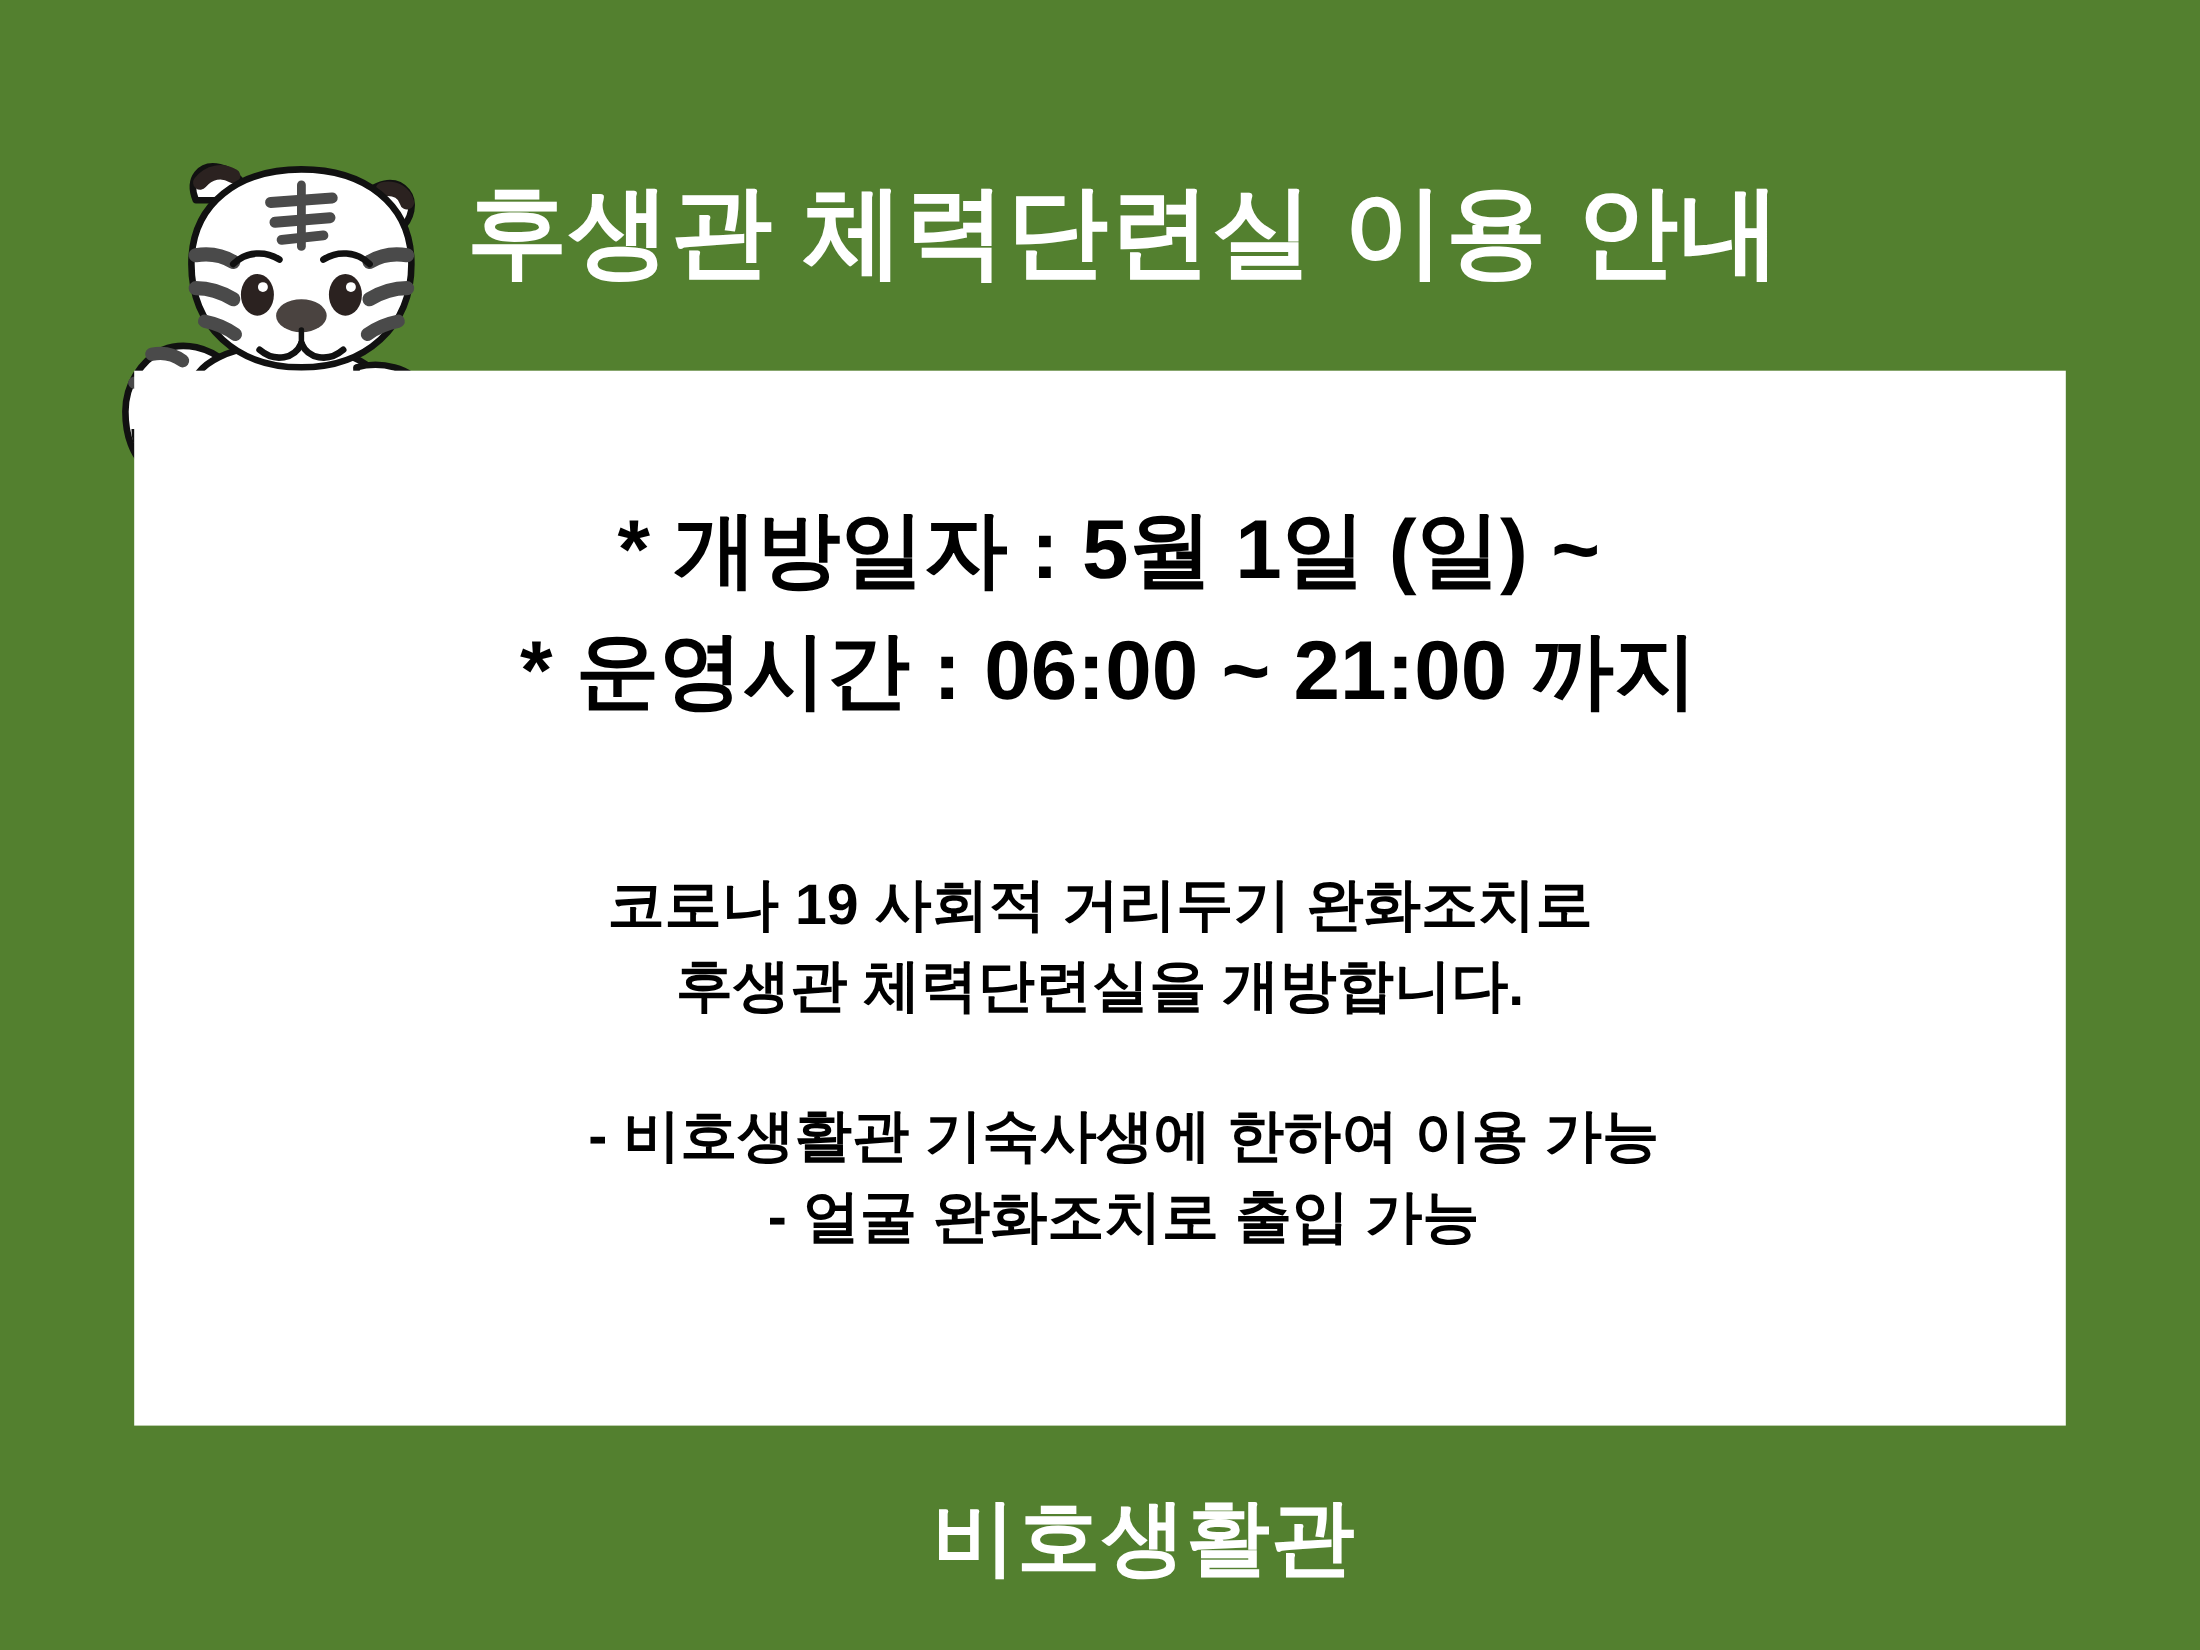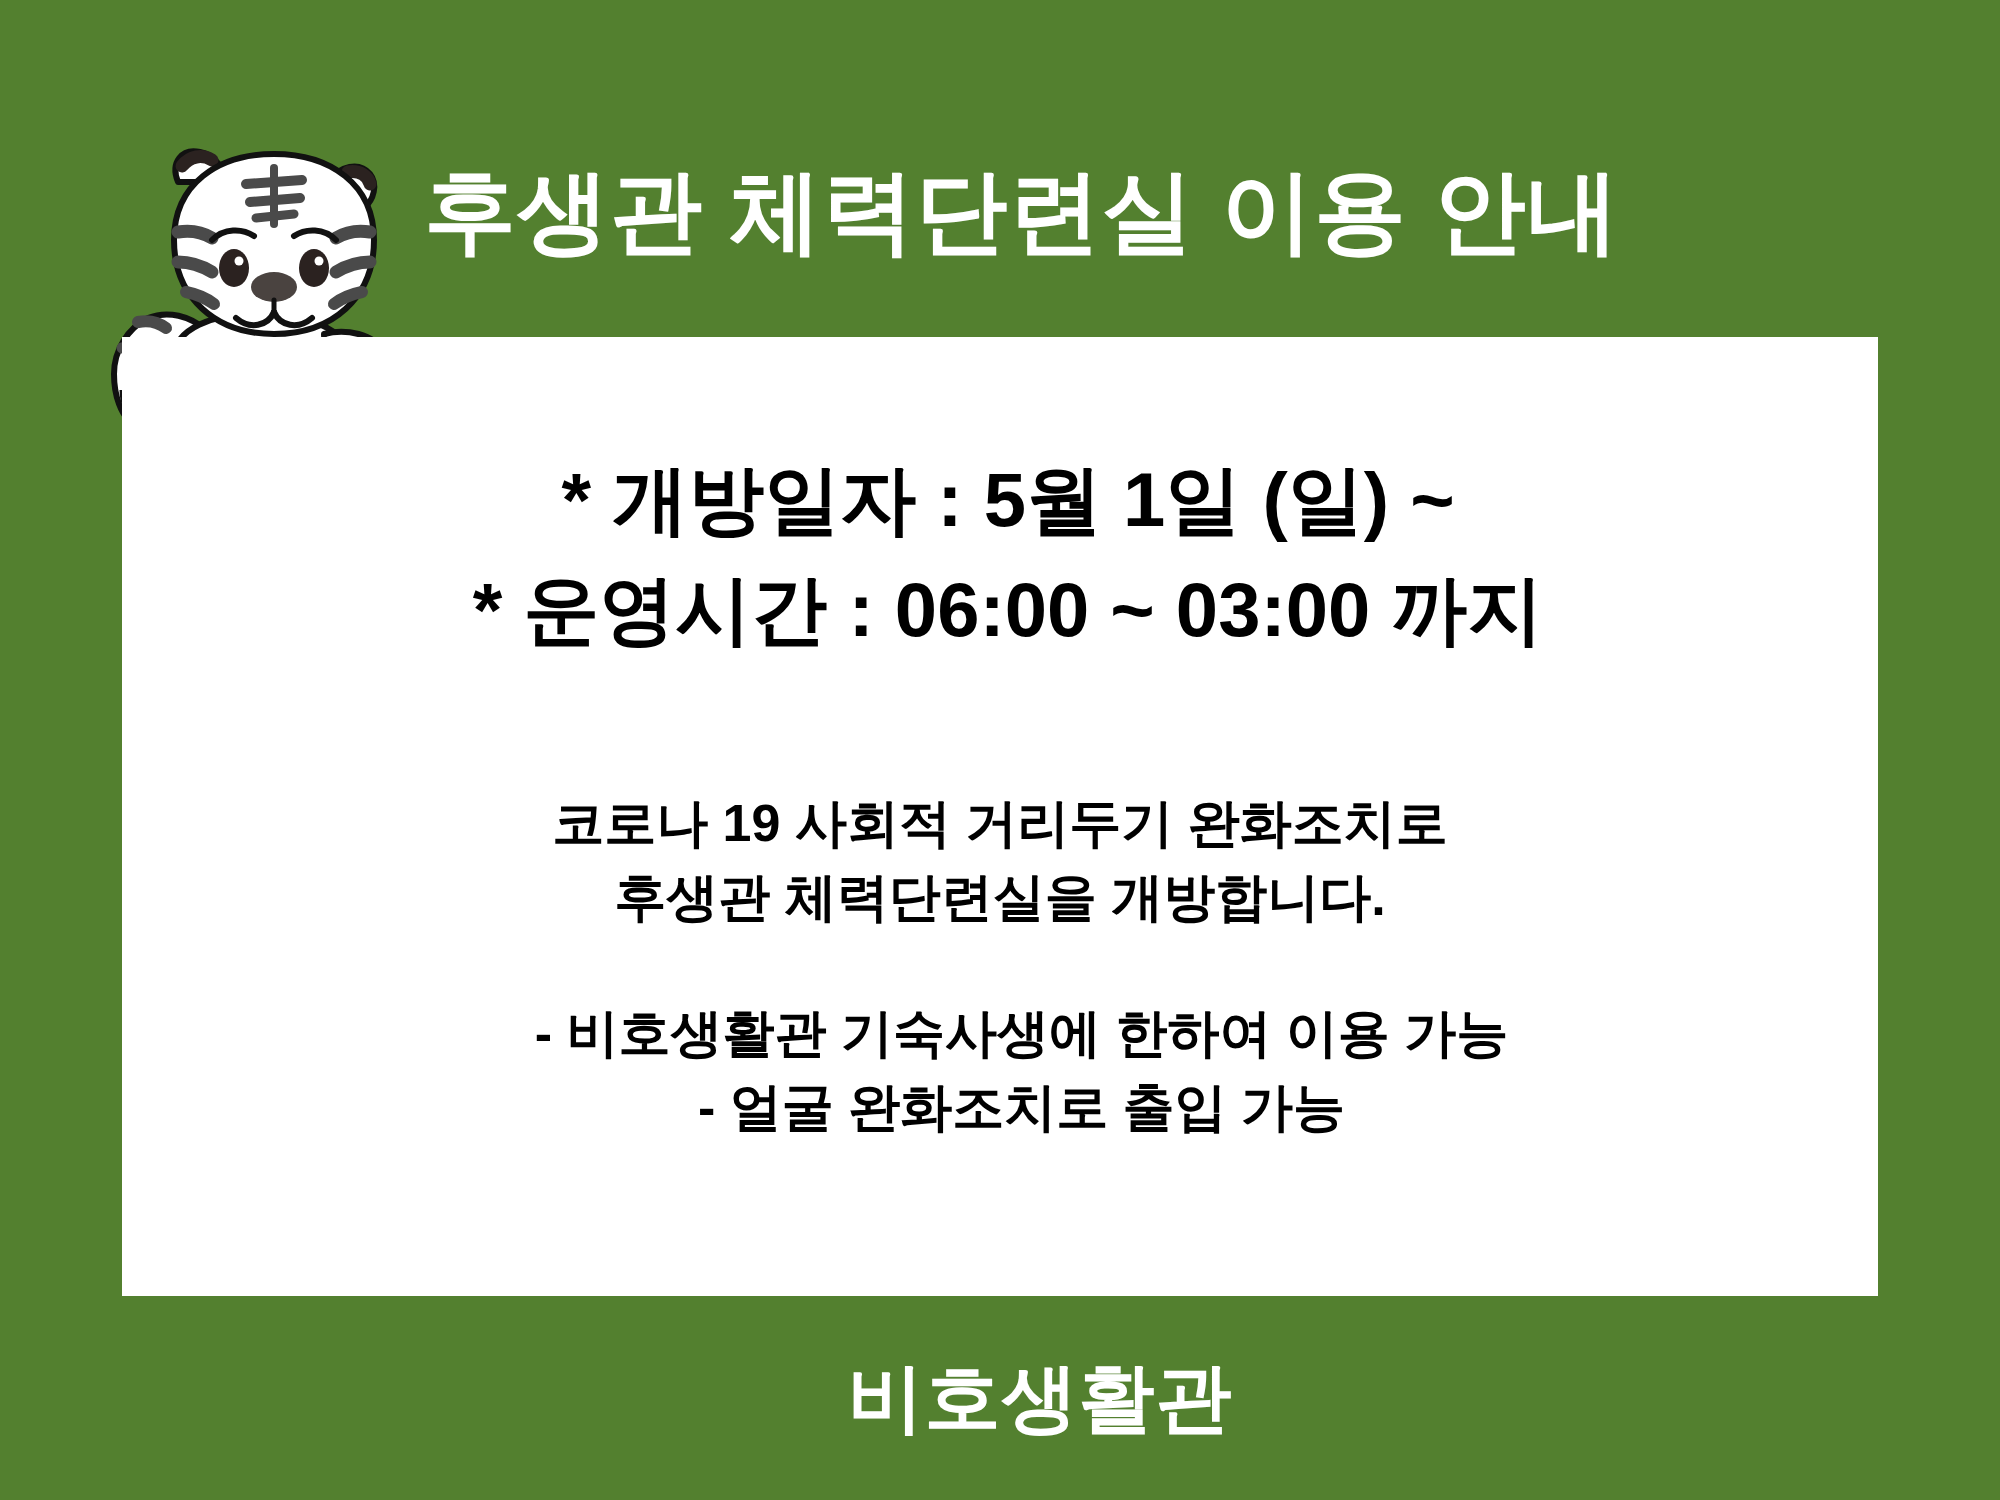"* 운영시간 : 06:00 ~" div.headline { text: 03:00 -> 21:00 }
